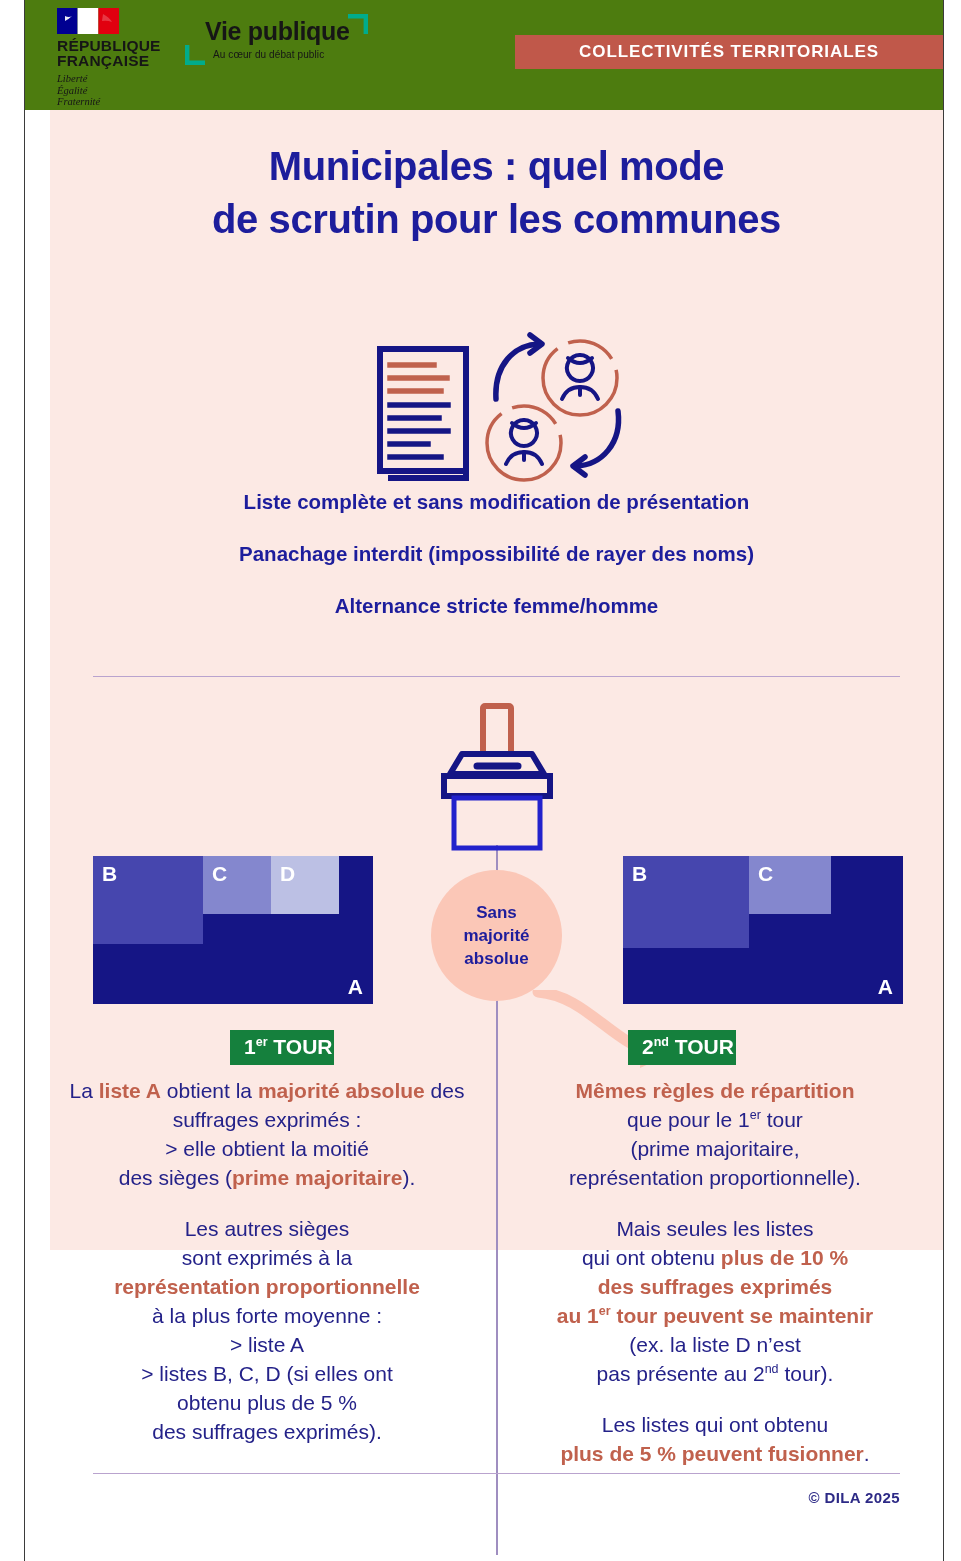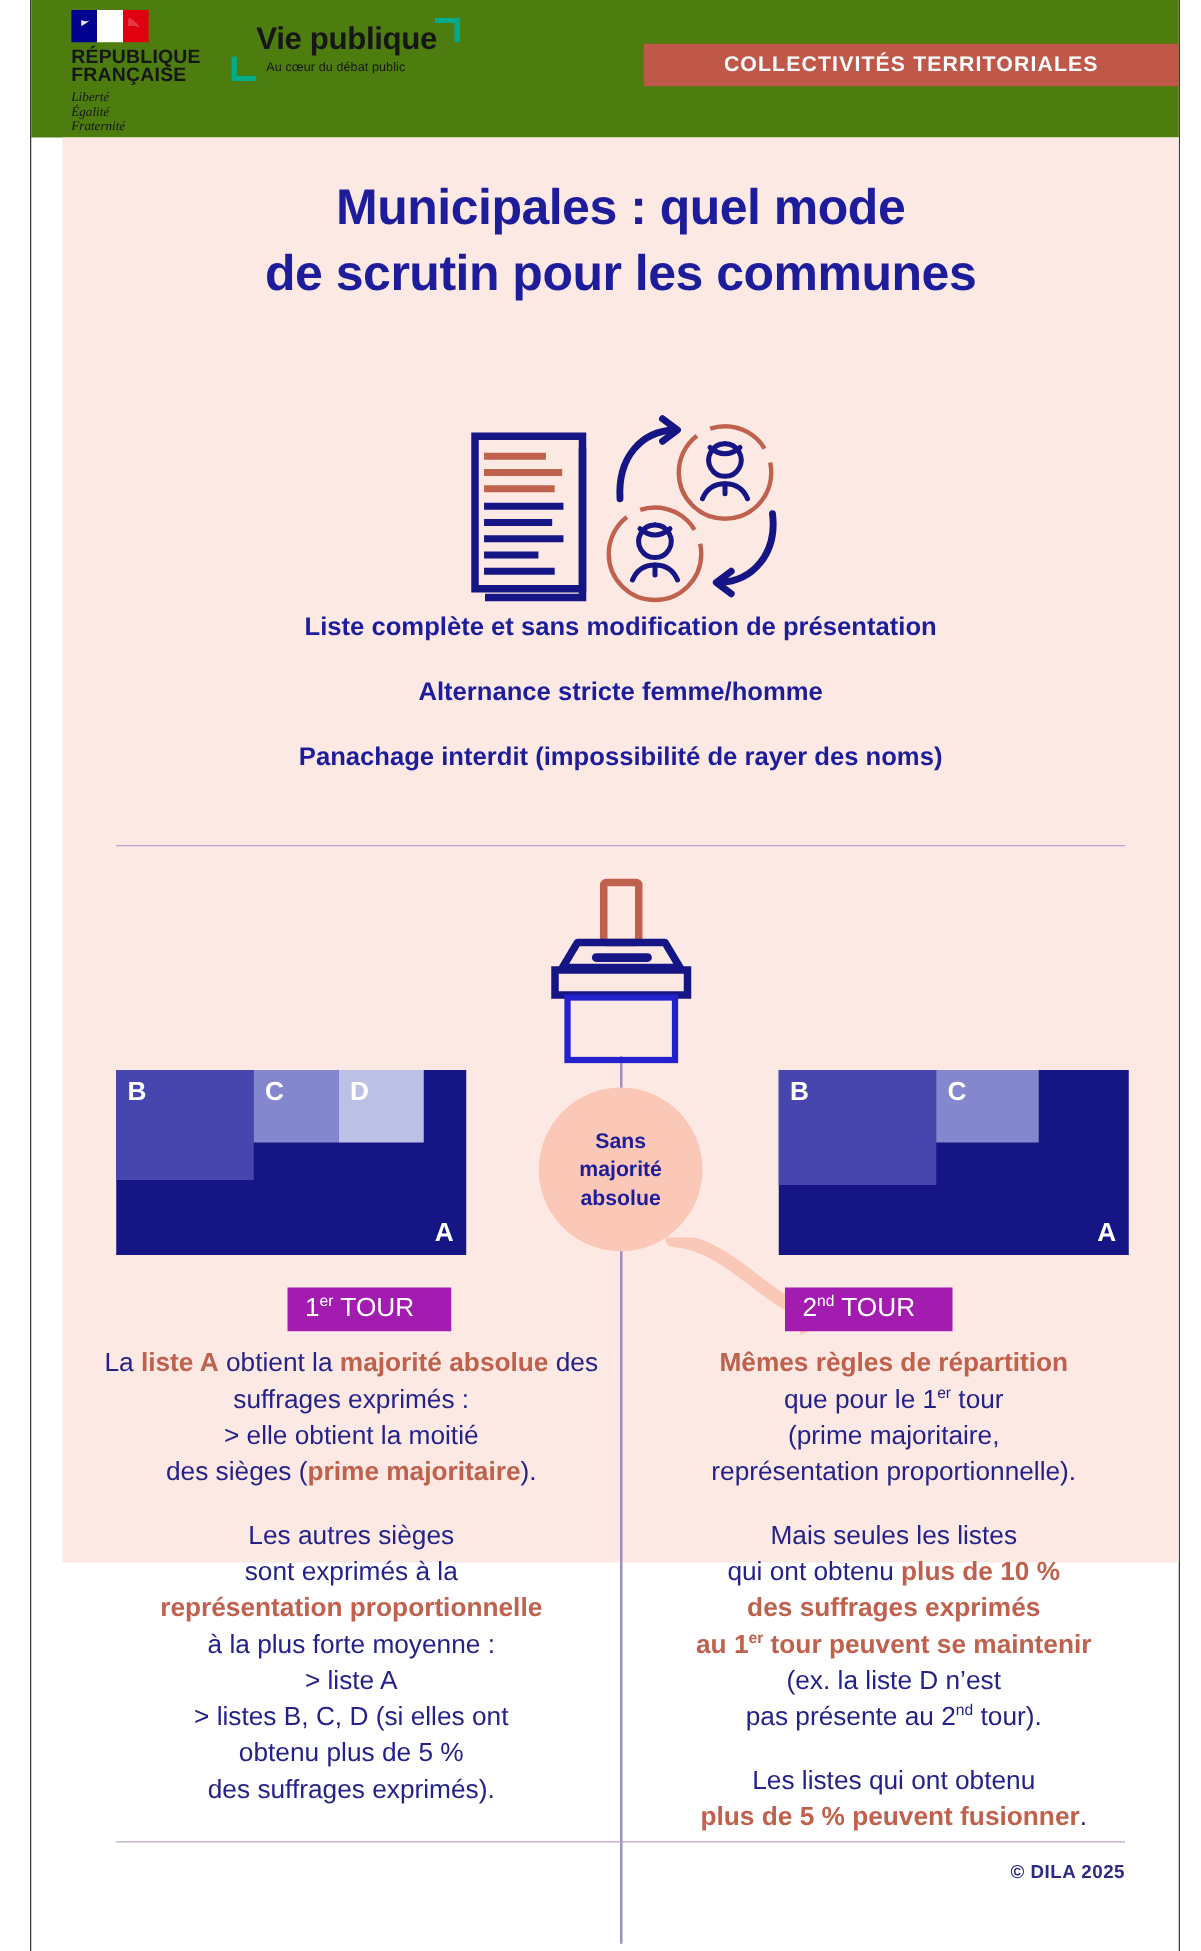"Alternance stricte femme/homme" p { order: before "Panachage interdit (impossibilité de" -> after "Panachage interdit (impossibilité de" }
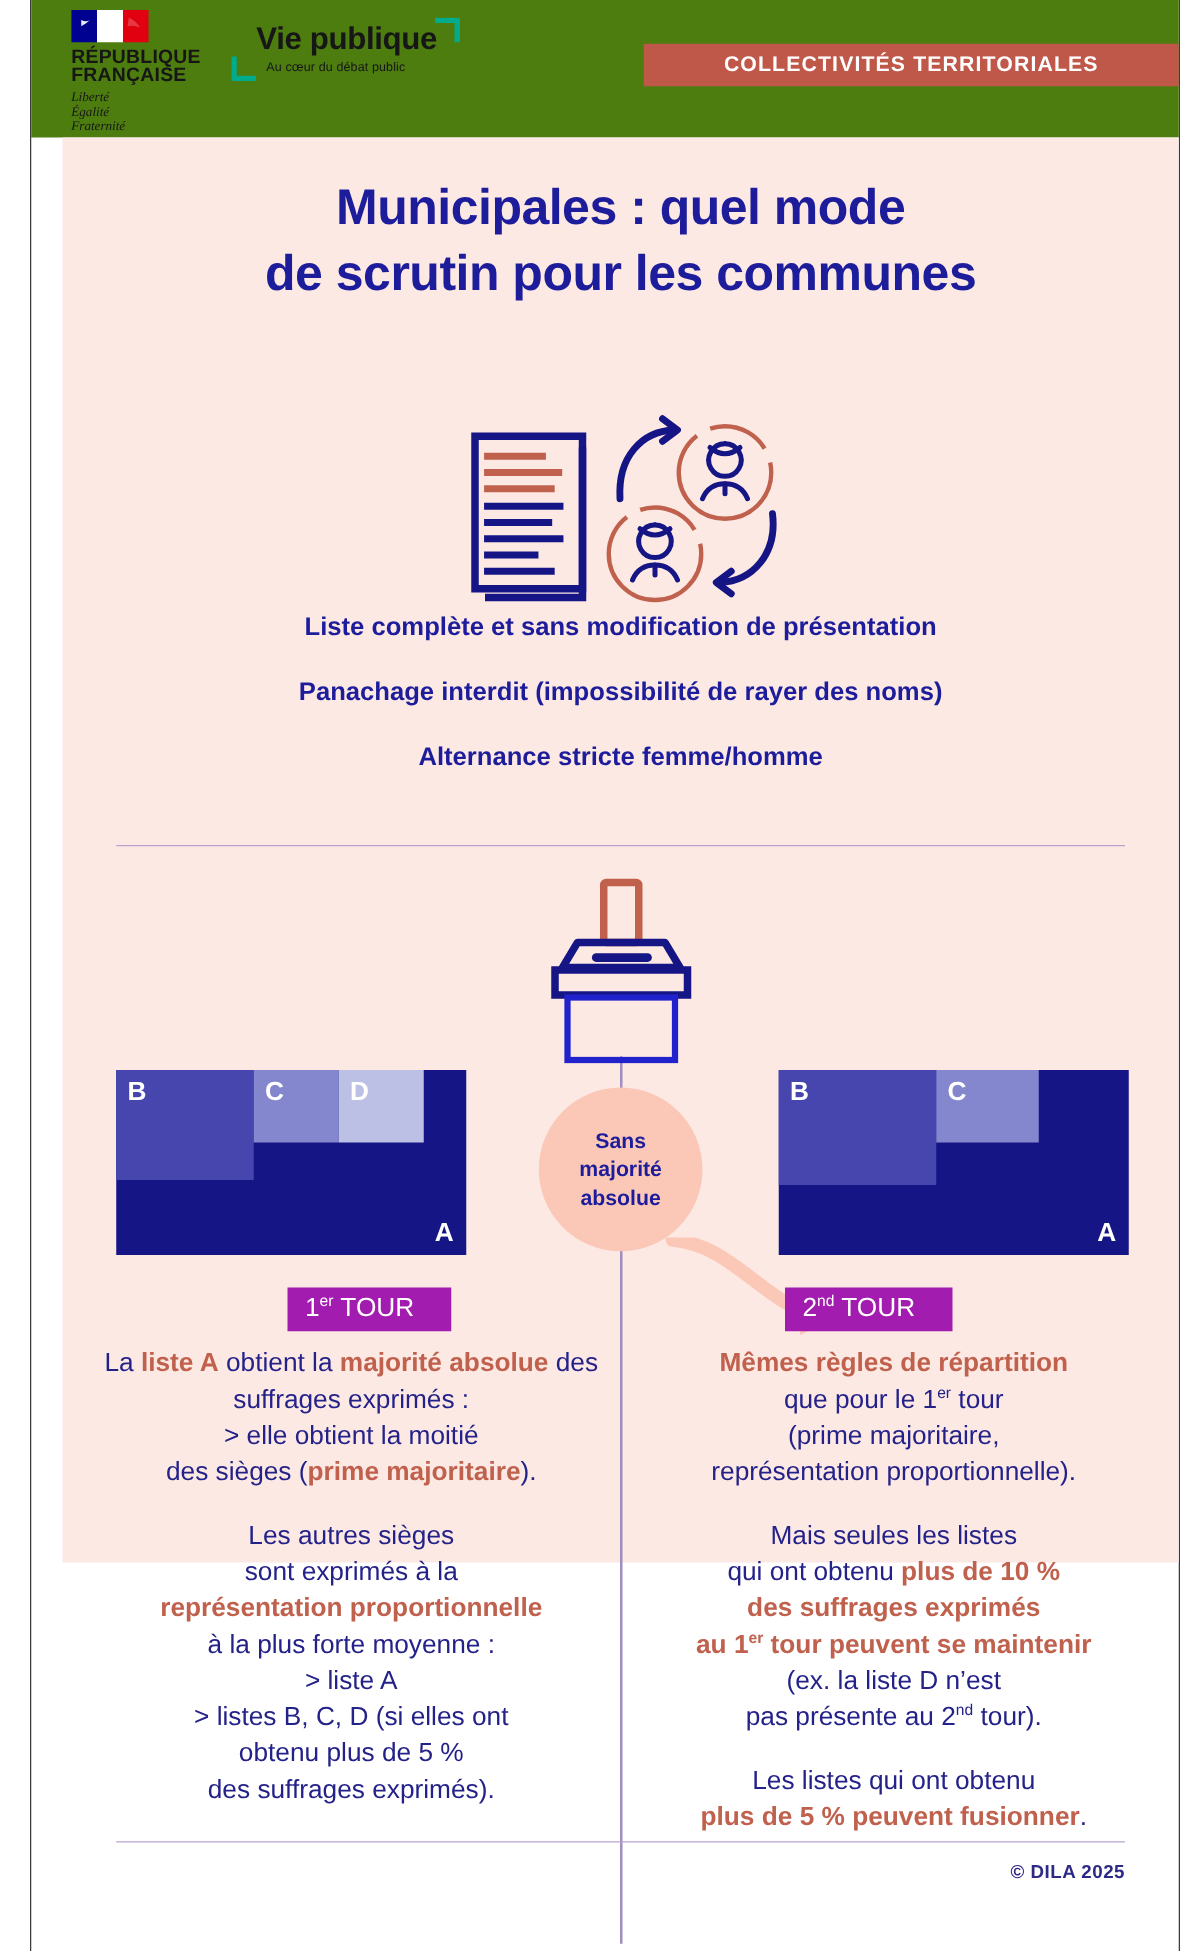"1er TOUR" .badge { background: #a21caf -> #15803d; font-weight: normal -> bold; padding: 5px 30px 6px 14px -> 5px 2px 6px 14px }
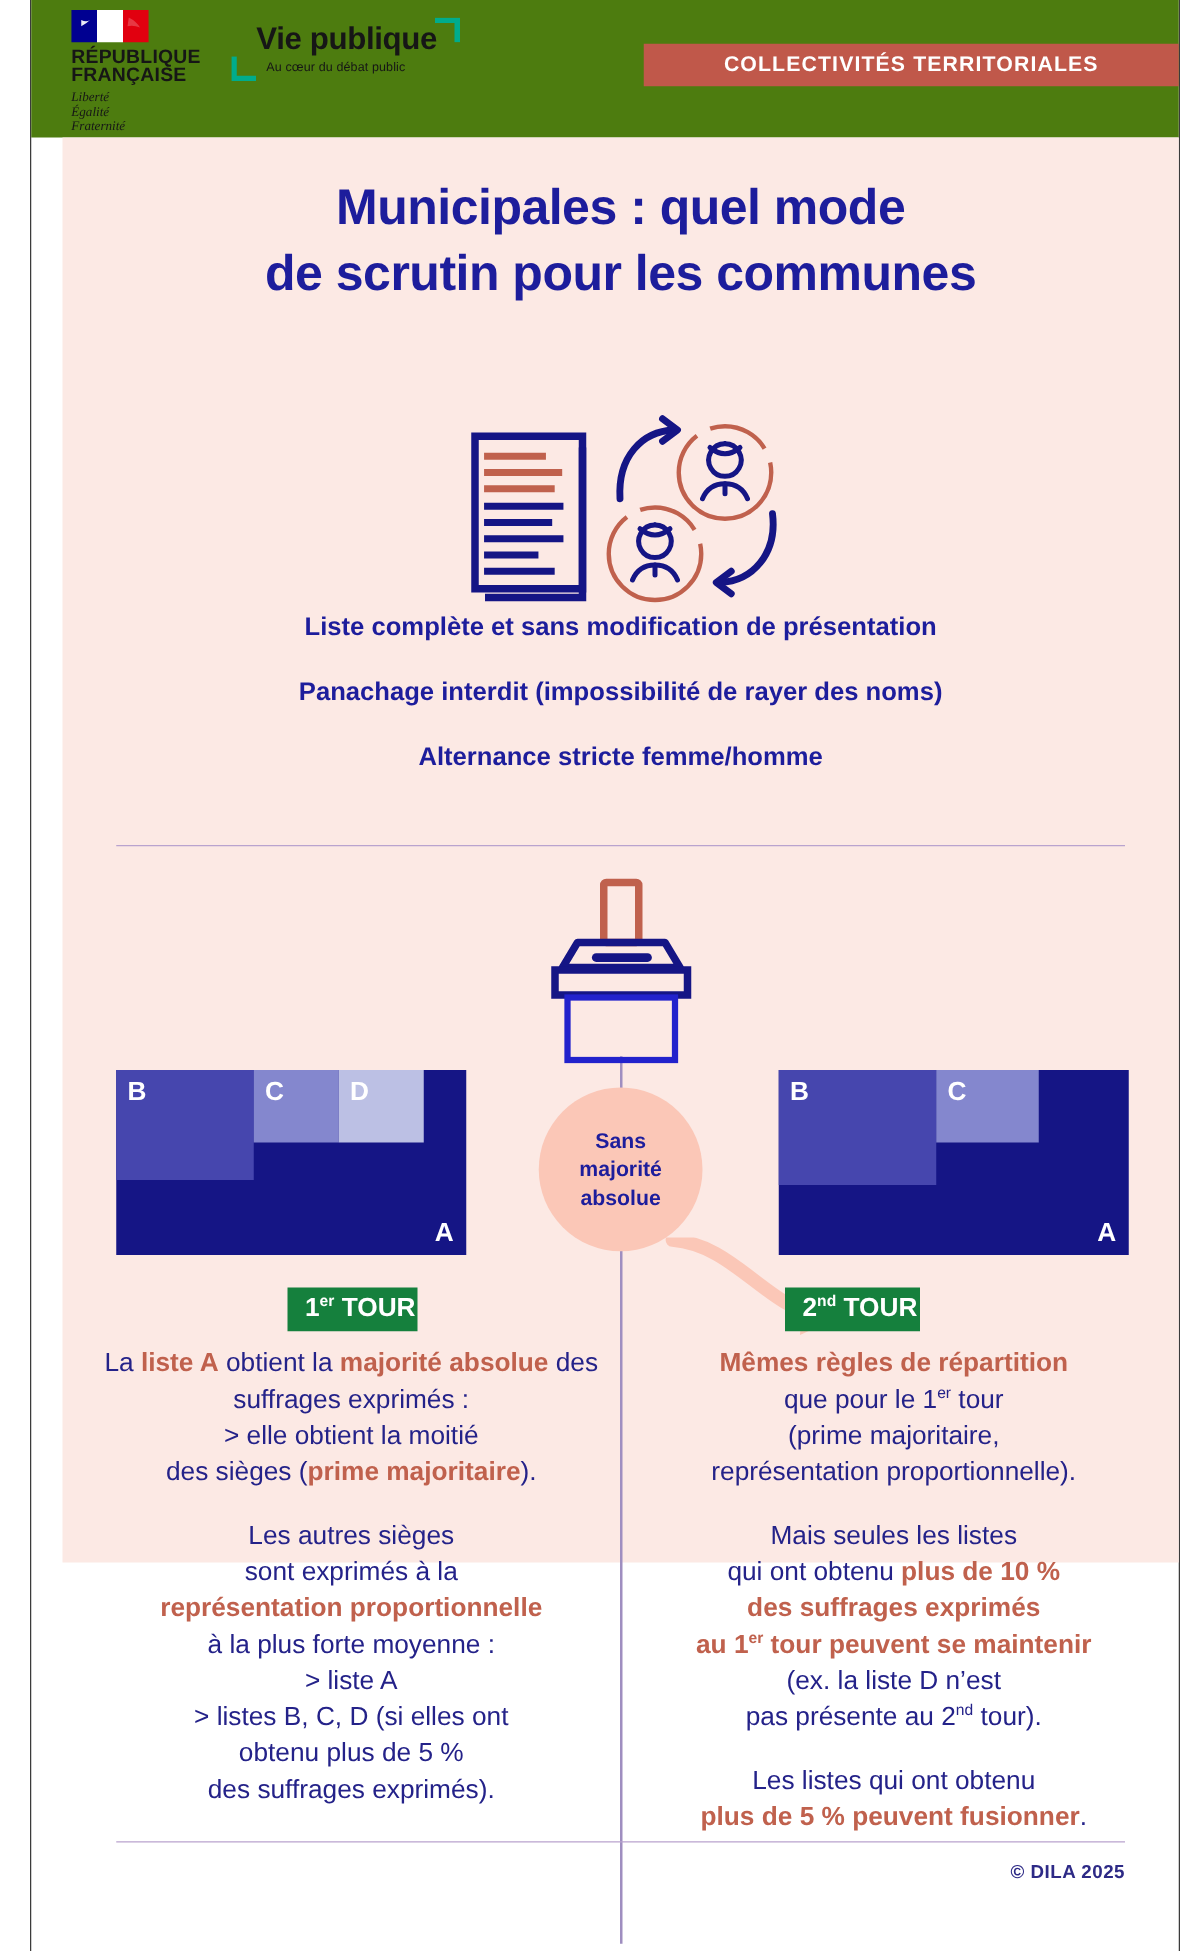"La liste A obtient la" .col.left { left: 21px -> 7px }
